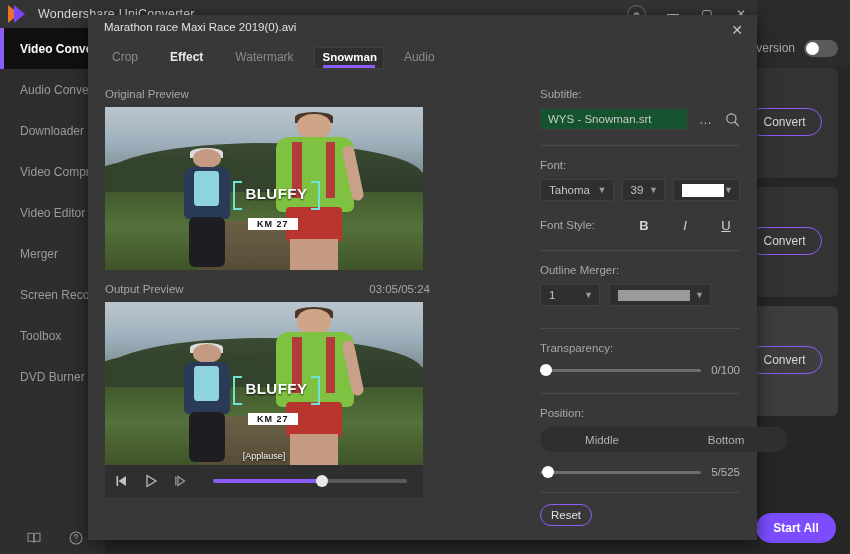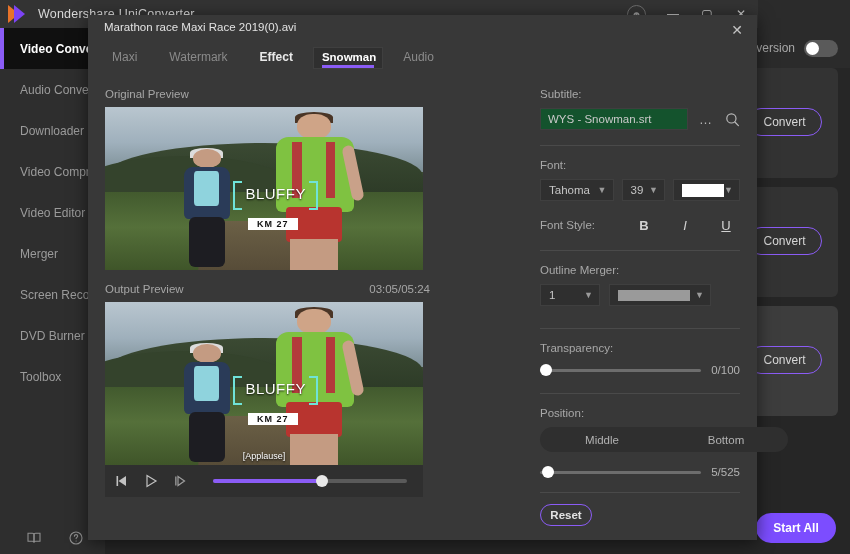"Maxi" div.tab { text: Maxi -> Crop }
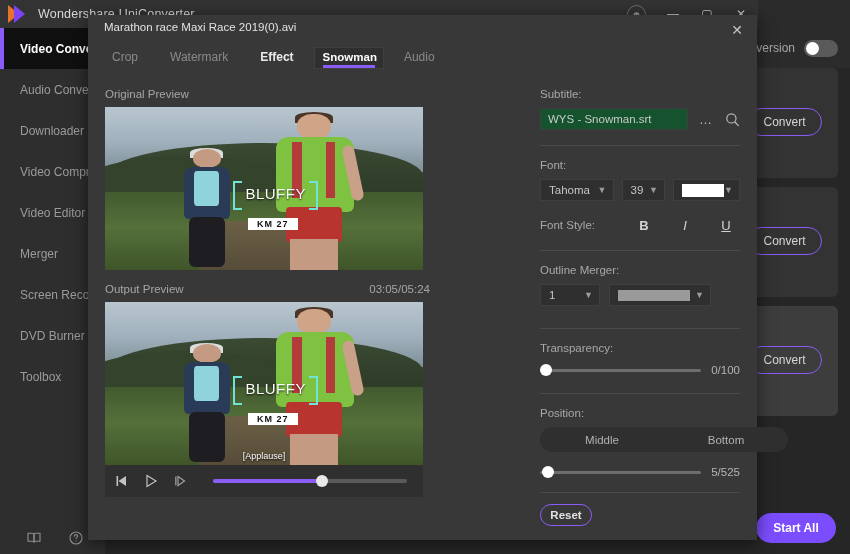"Watermark" div.tab { order: before "Effect" -> after "Effect" }
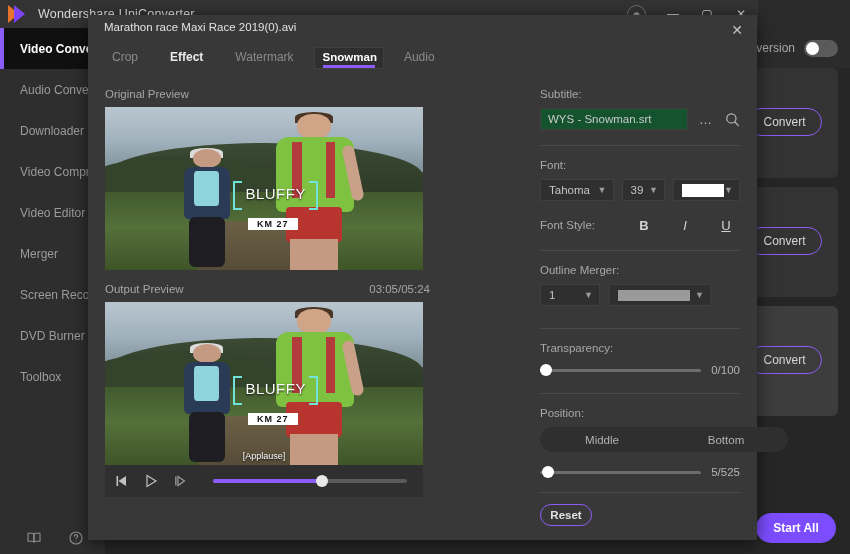"BLUFFY" .bluffy-box { font-weight: normal -> bold }
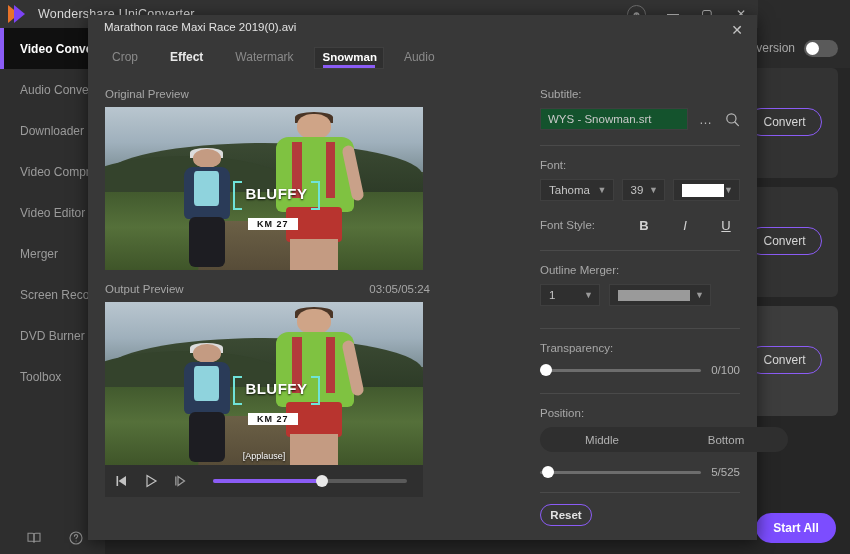"DVD Burner" div.side-item { order: before "Toolbox" -> after "Toolbox" }
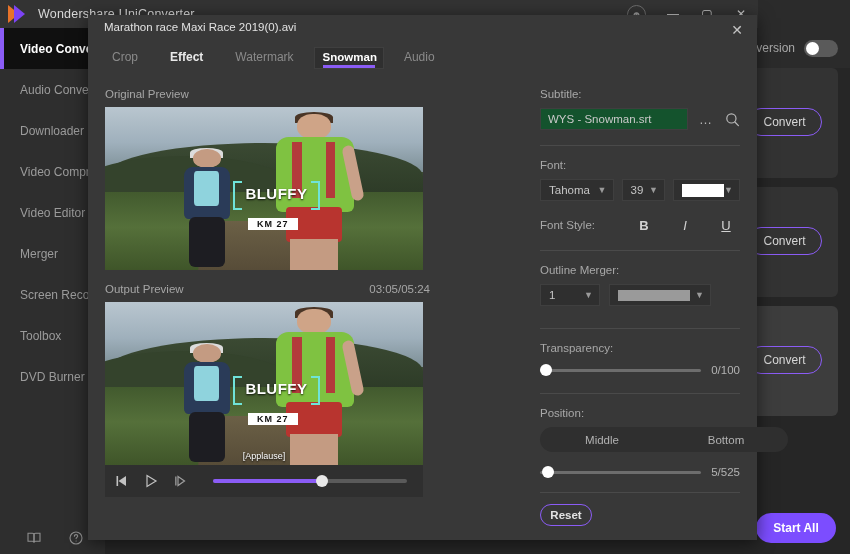"Reset" .reset-btn { font-weight: bold -> none }
